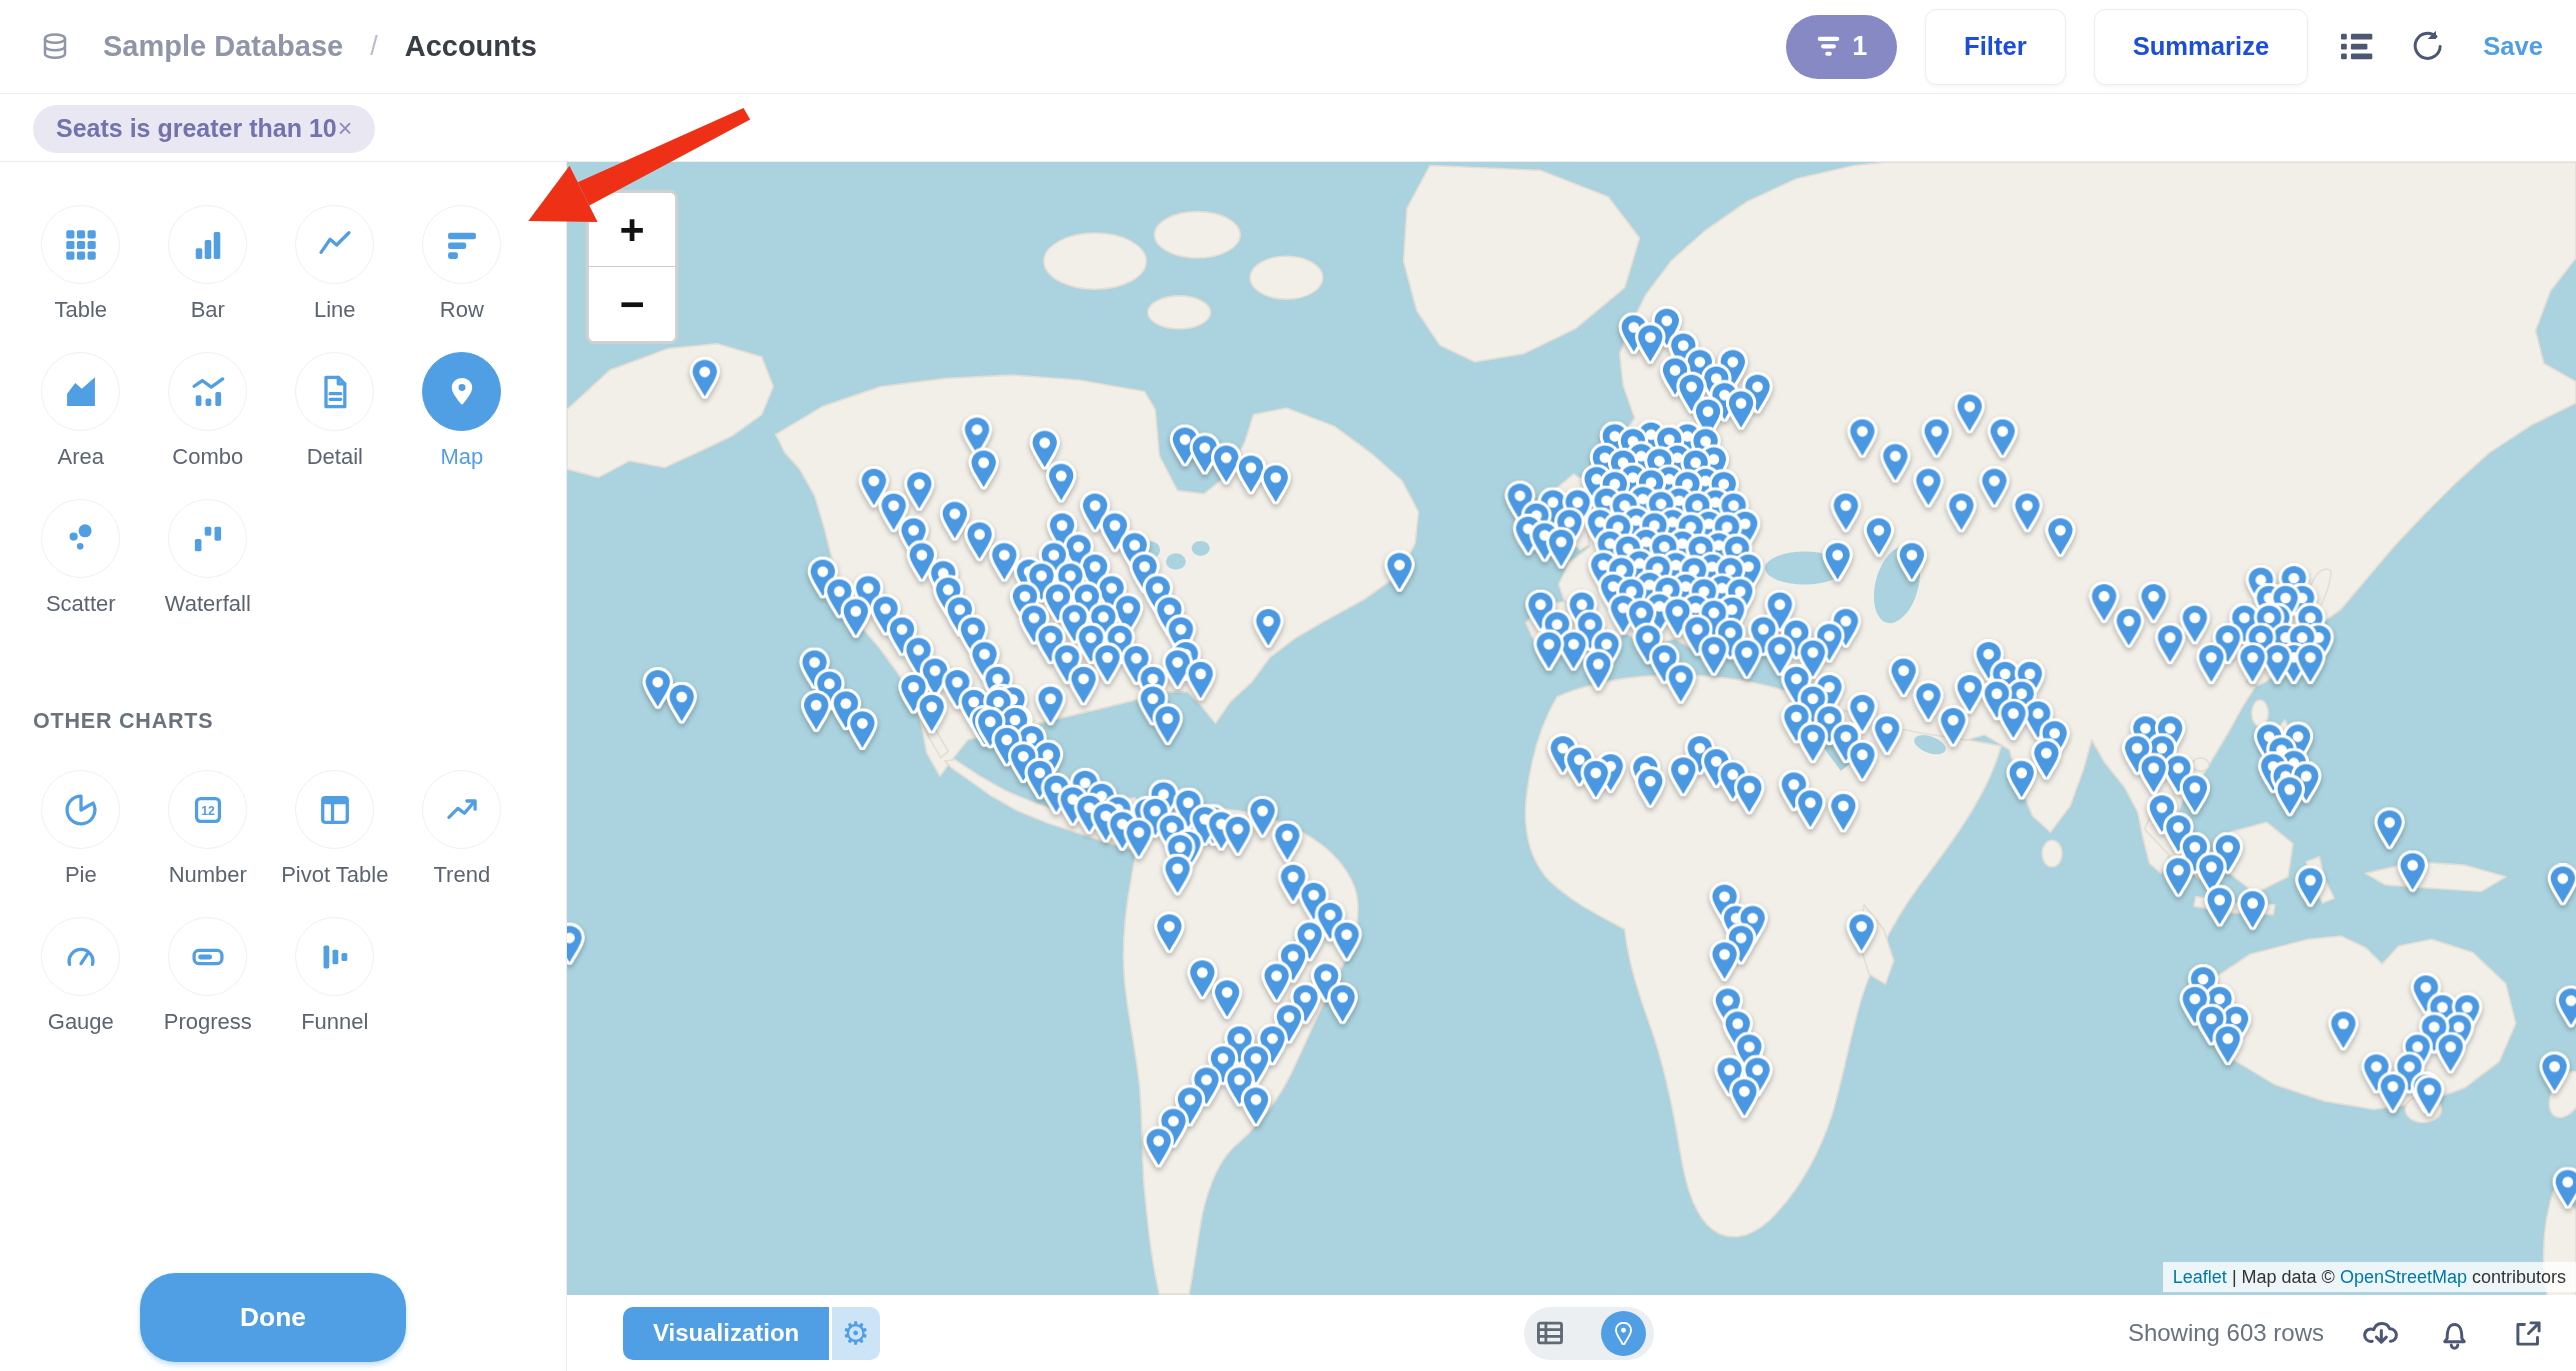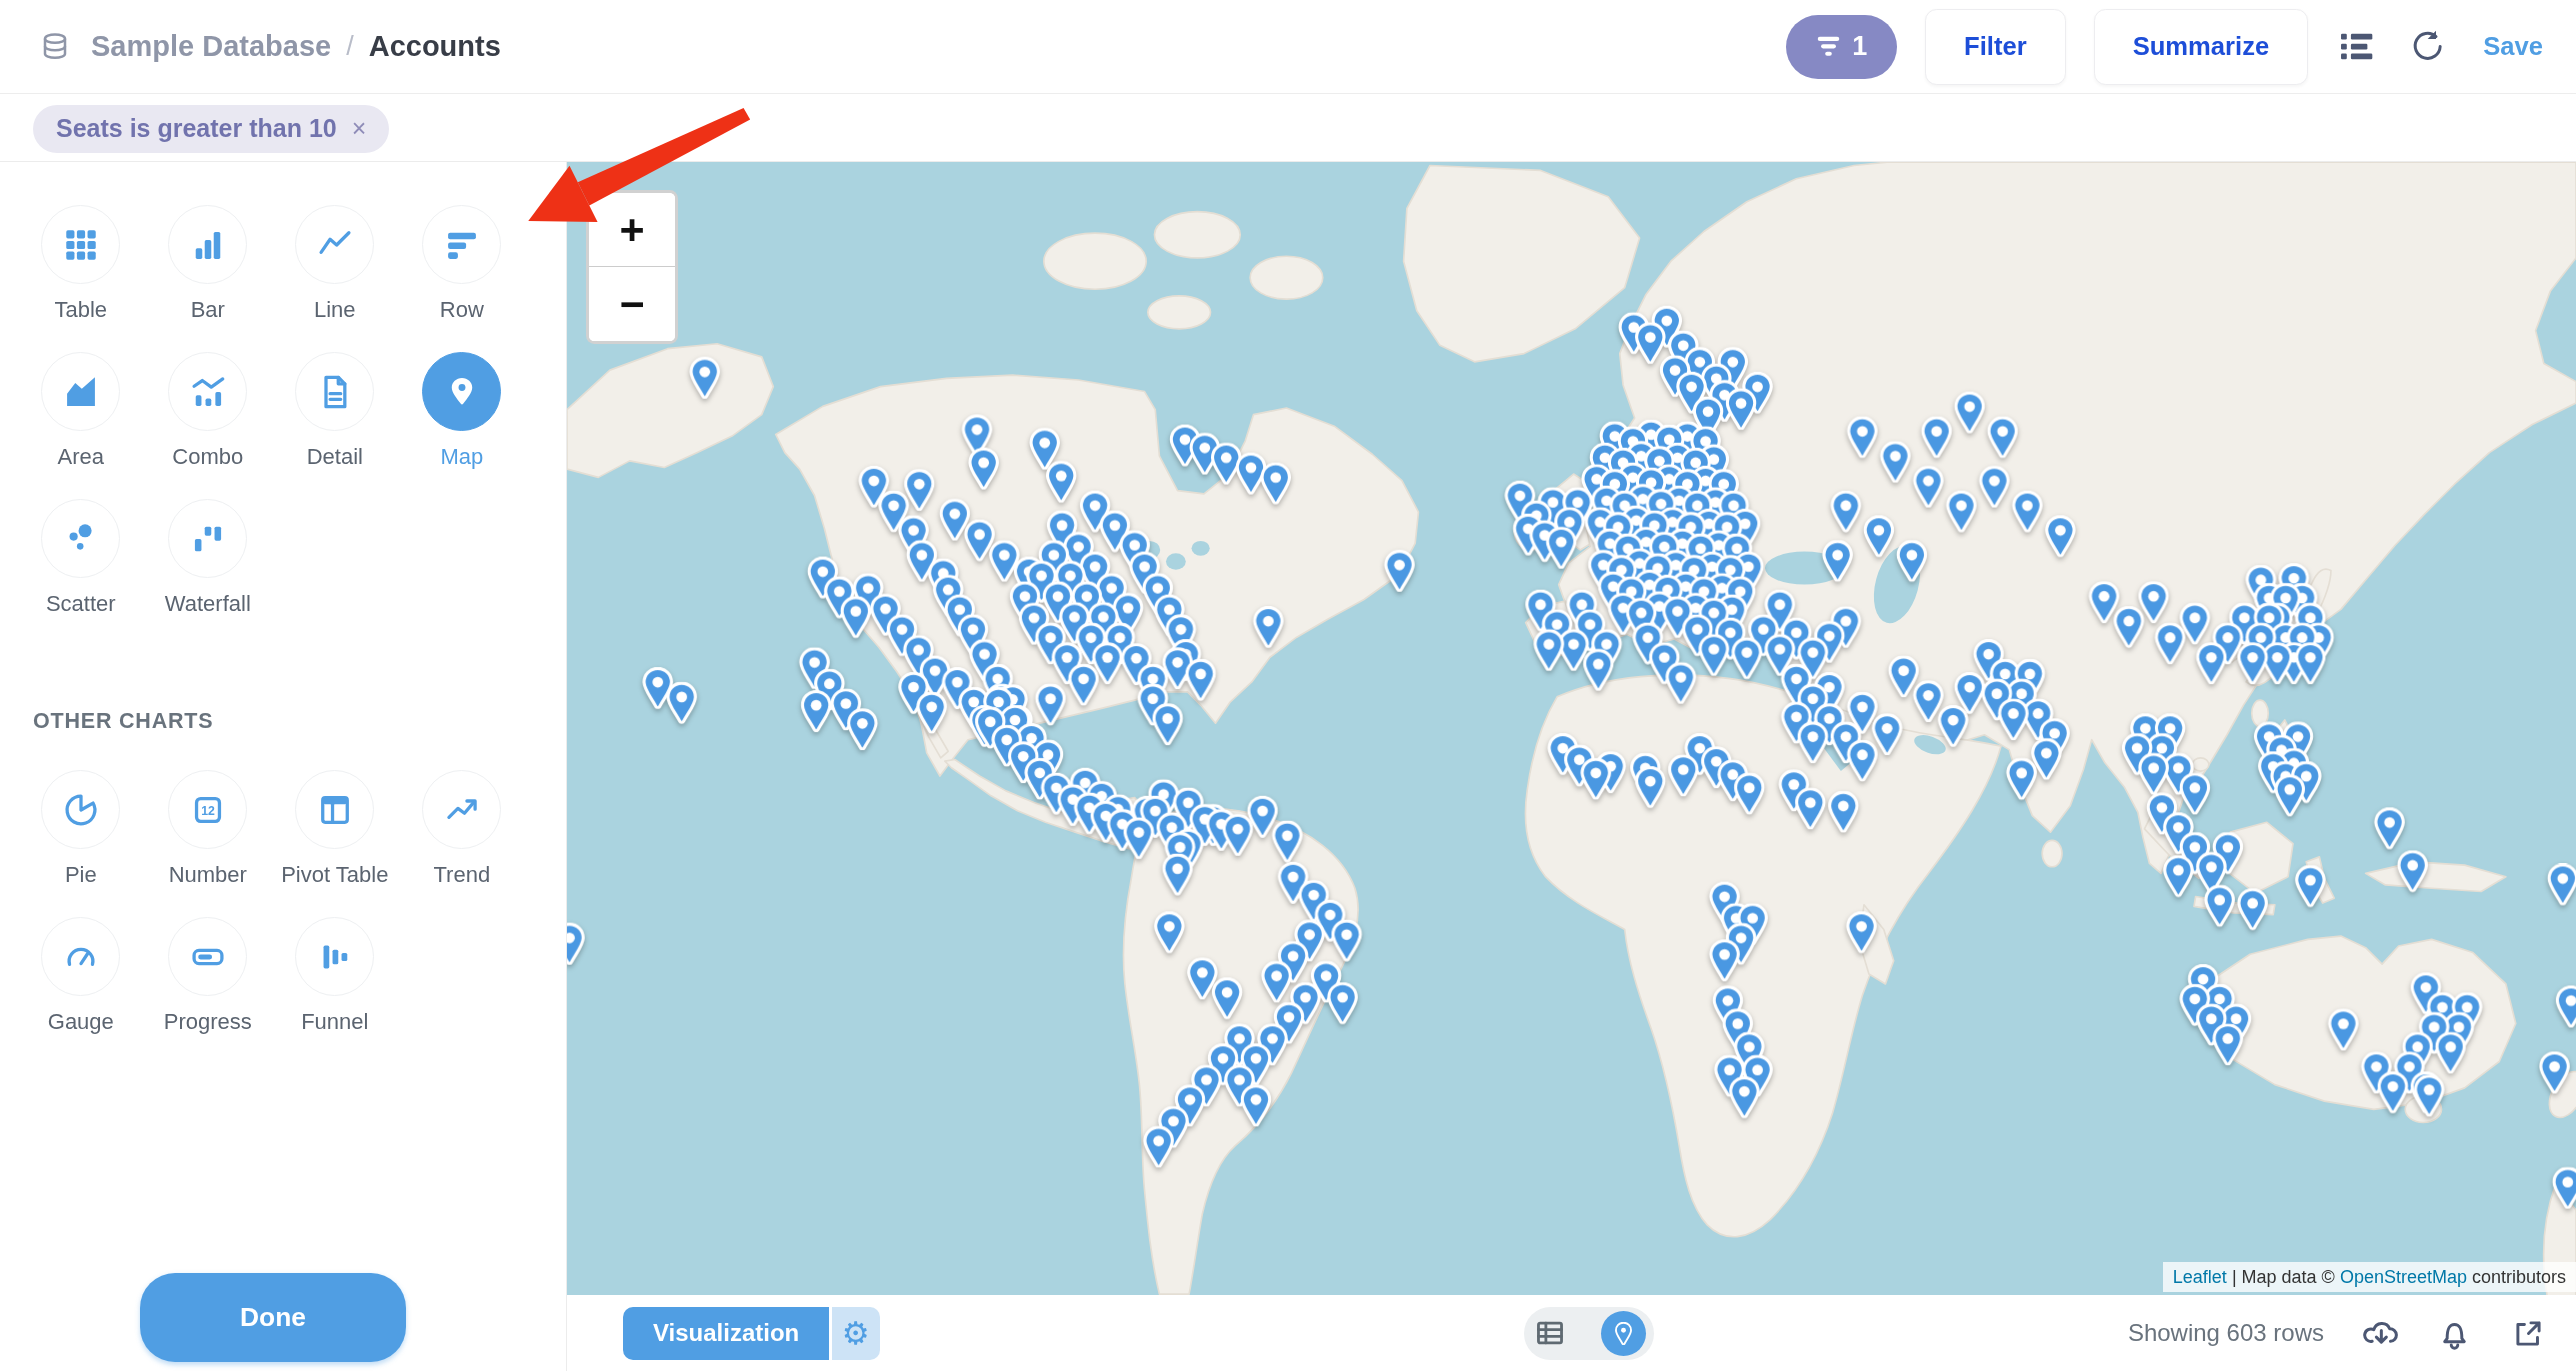"Sample Database" .crumbs { gap: 15px -> 27px }
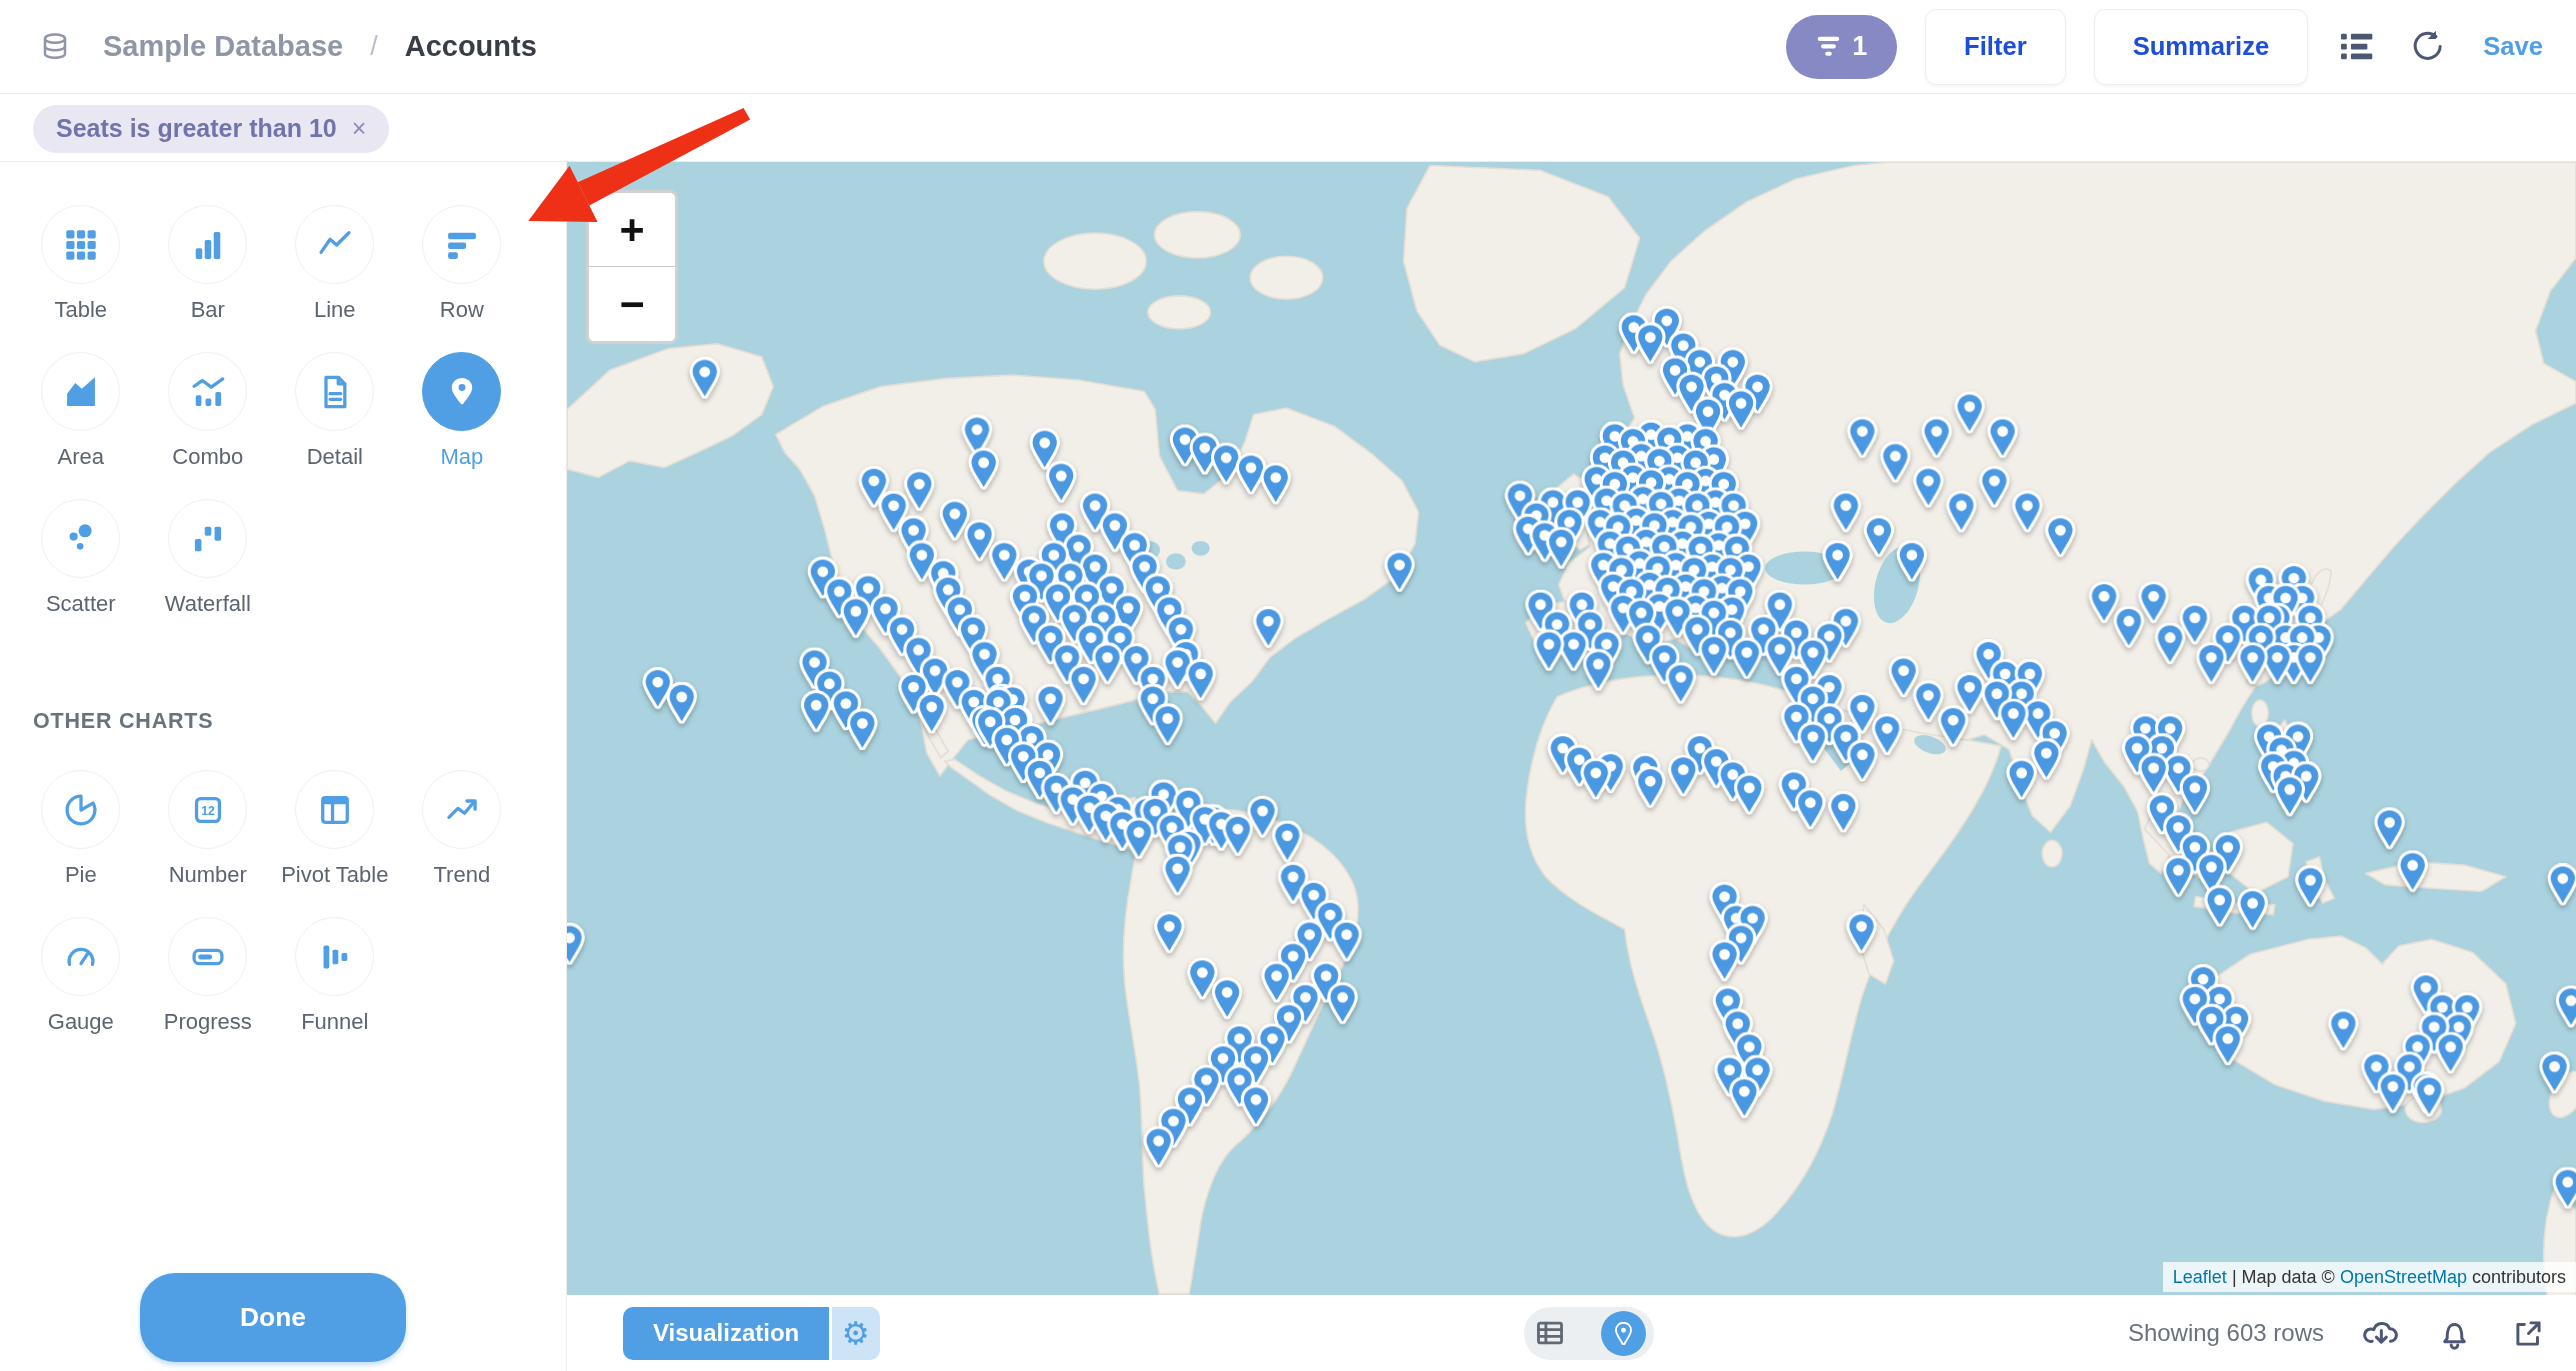"Seats is greater than 10" .chip { gap: 15px -> 1px }
